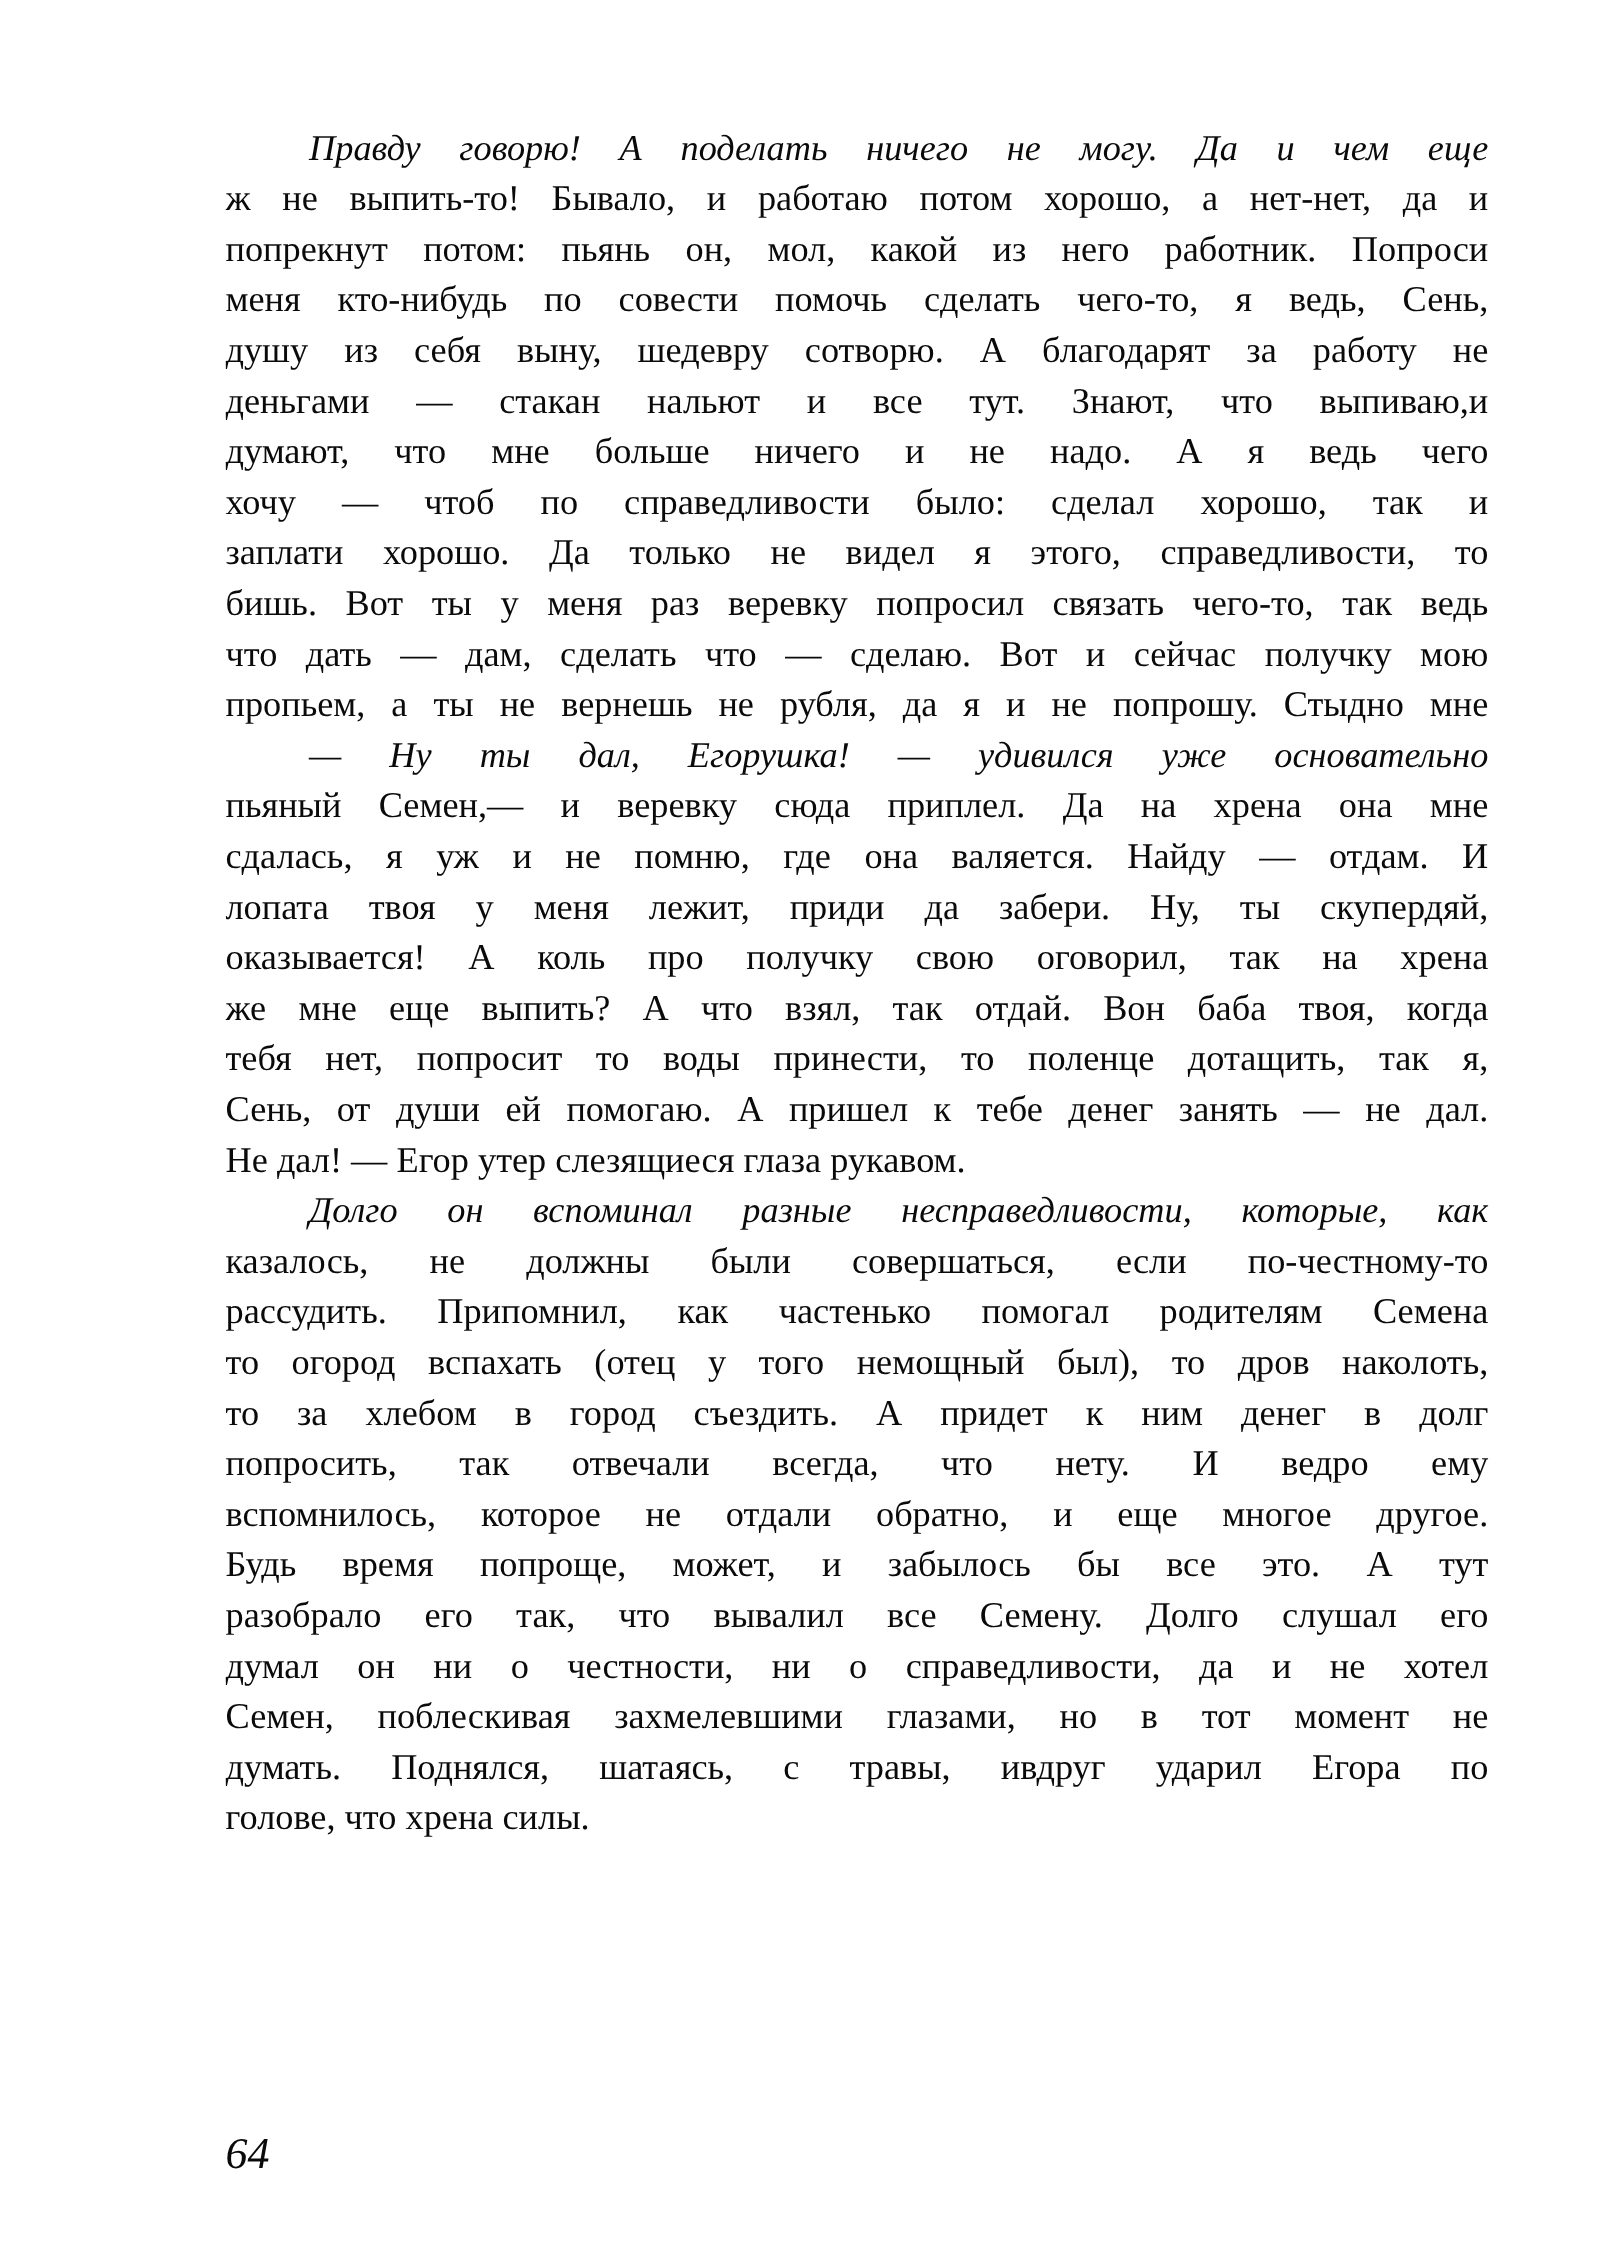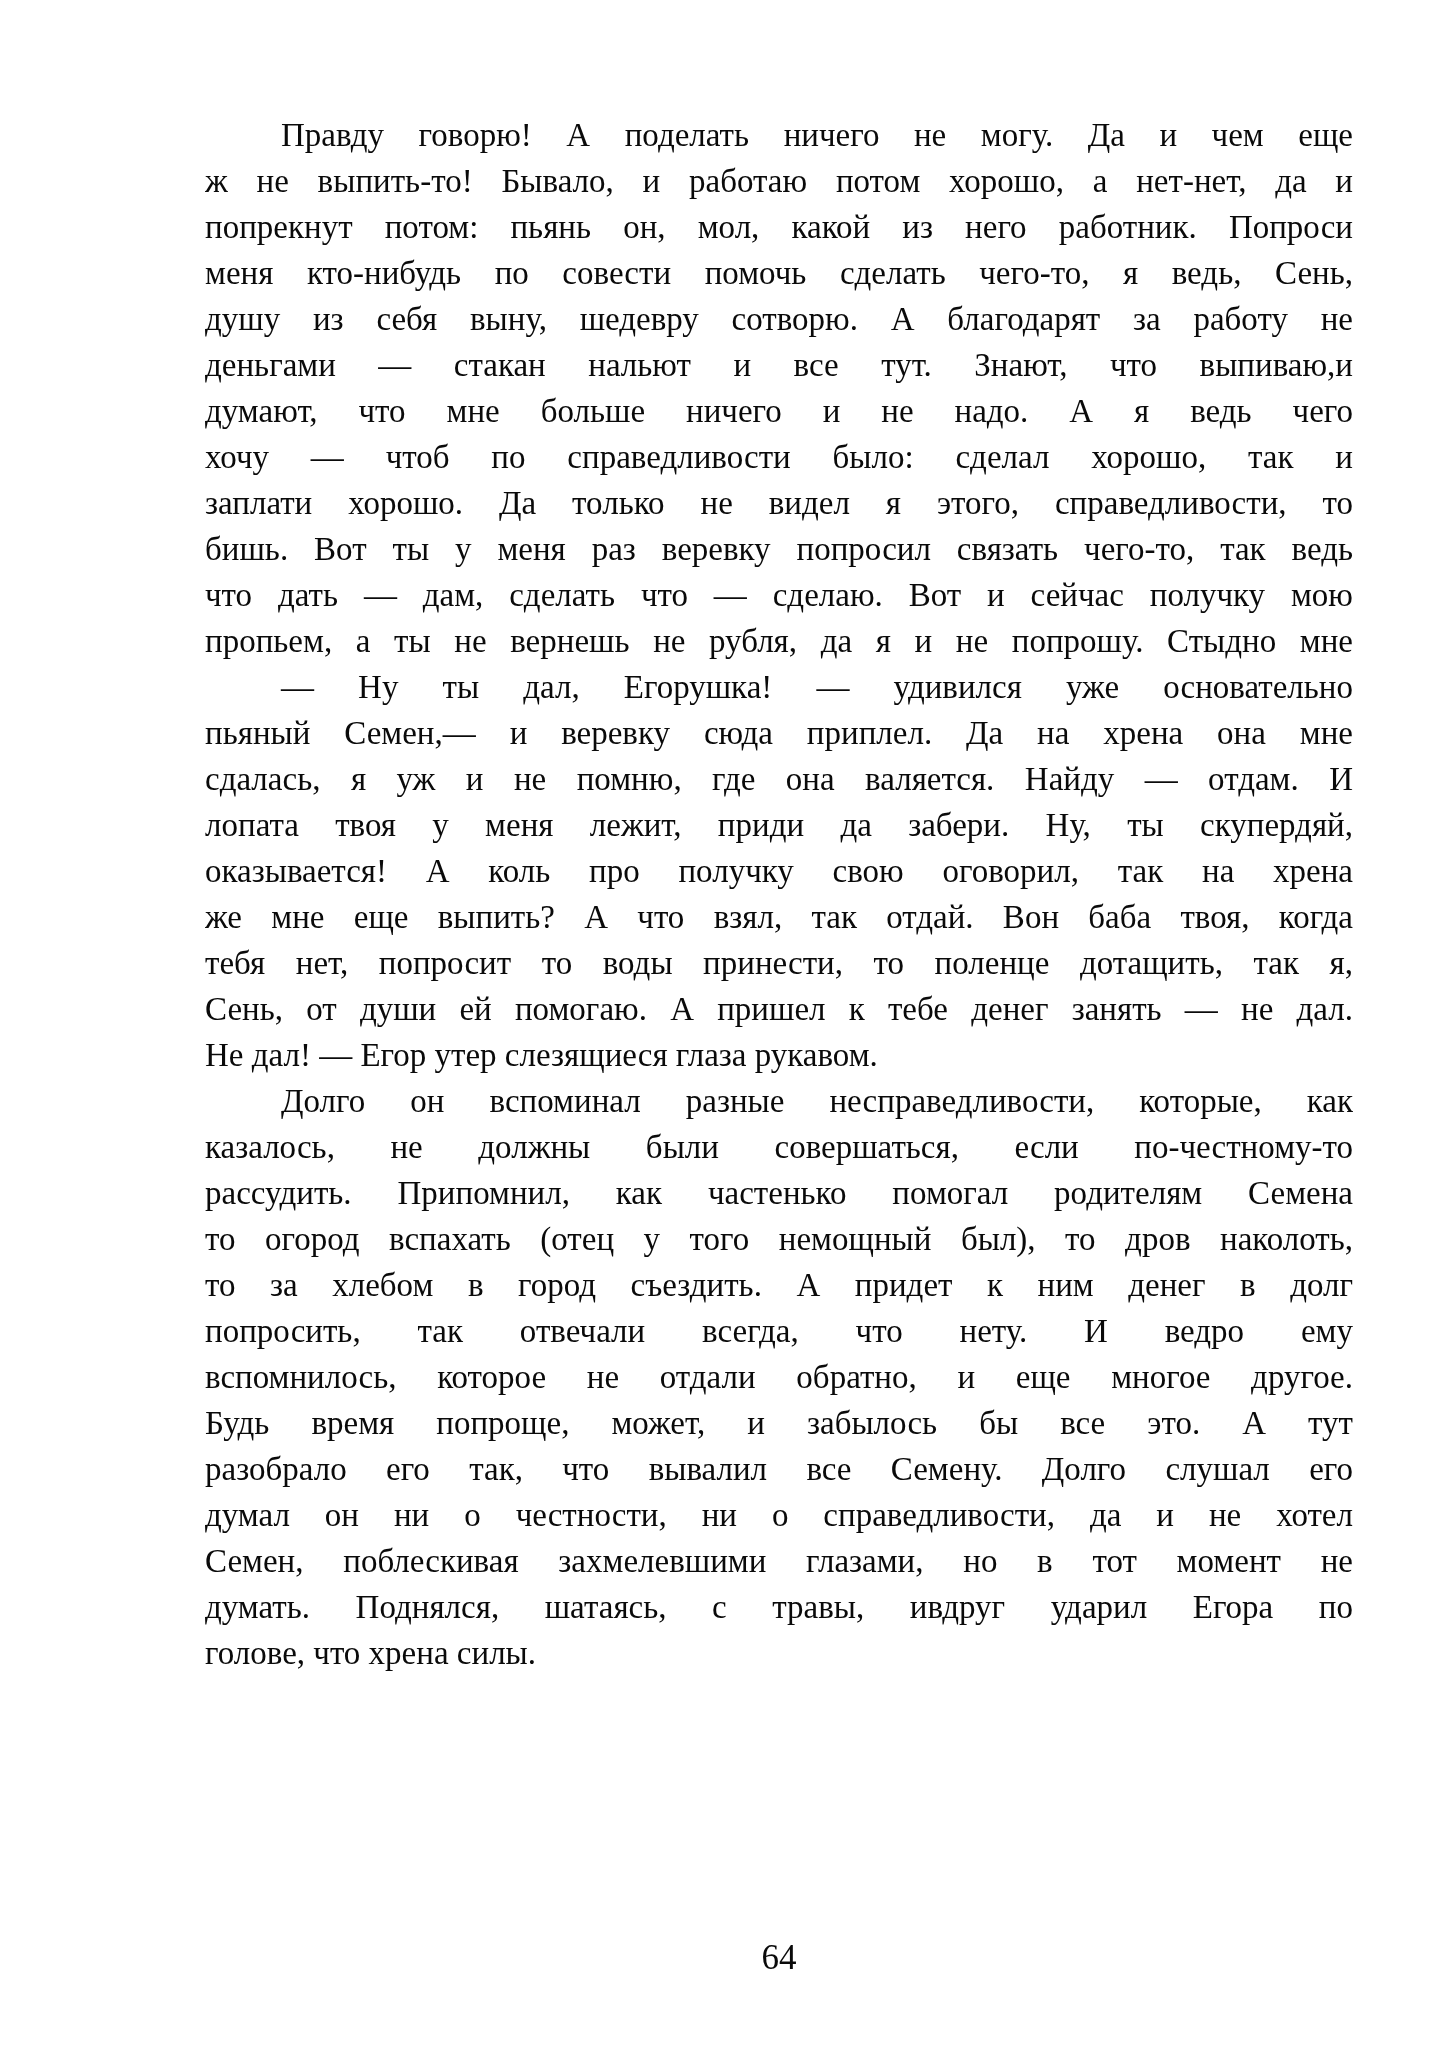"Правду говорю! А поделать ничего" .line.first { font-style: none -> italic }
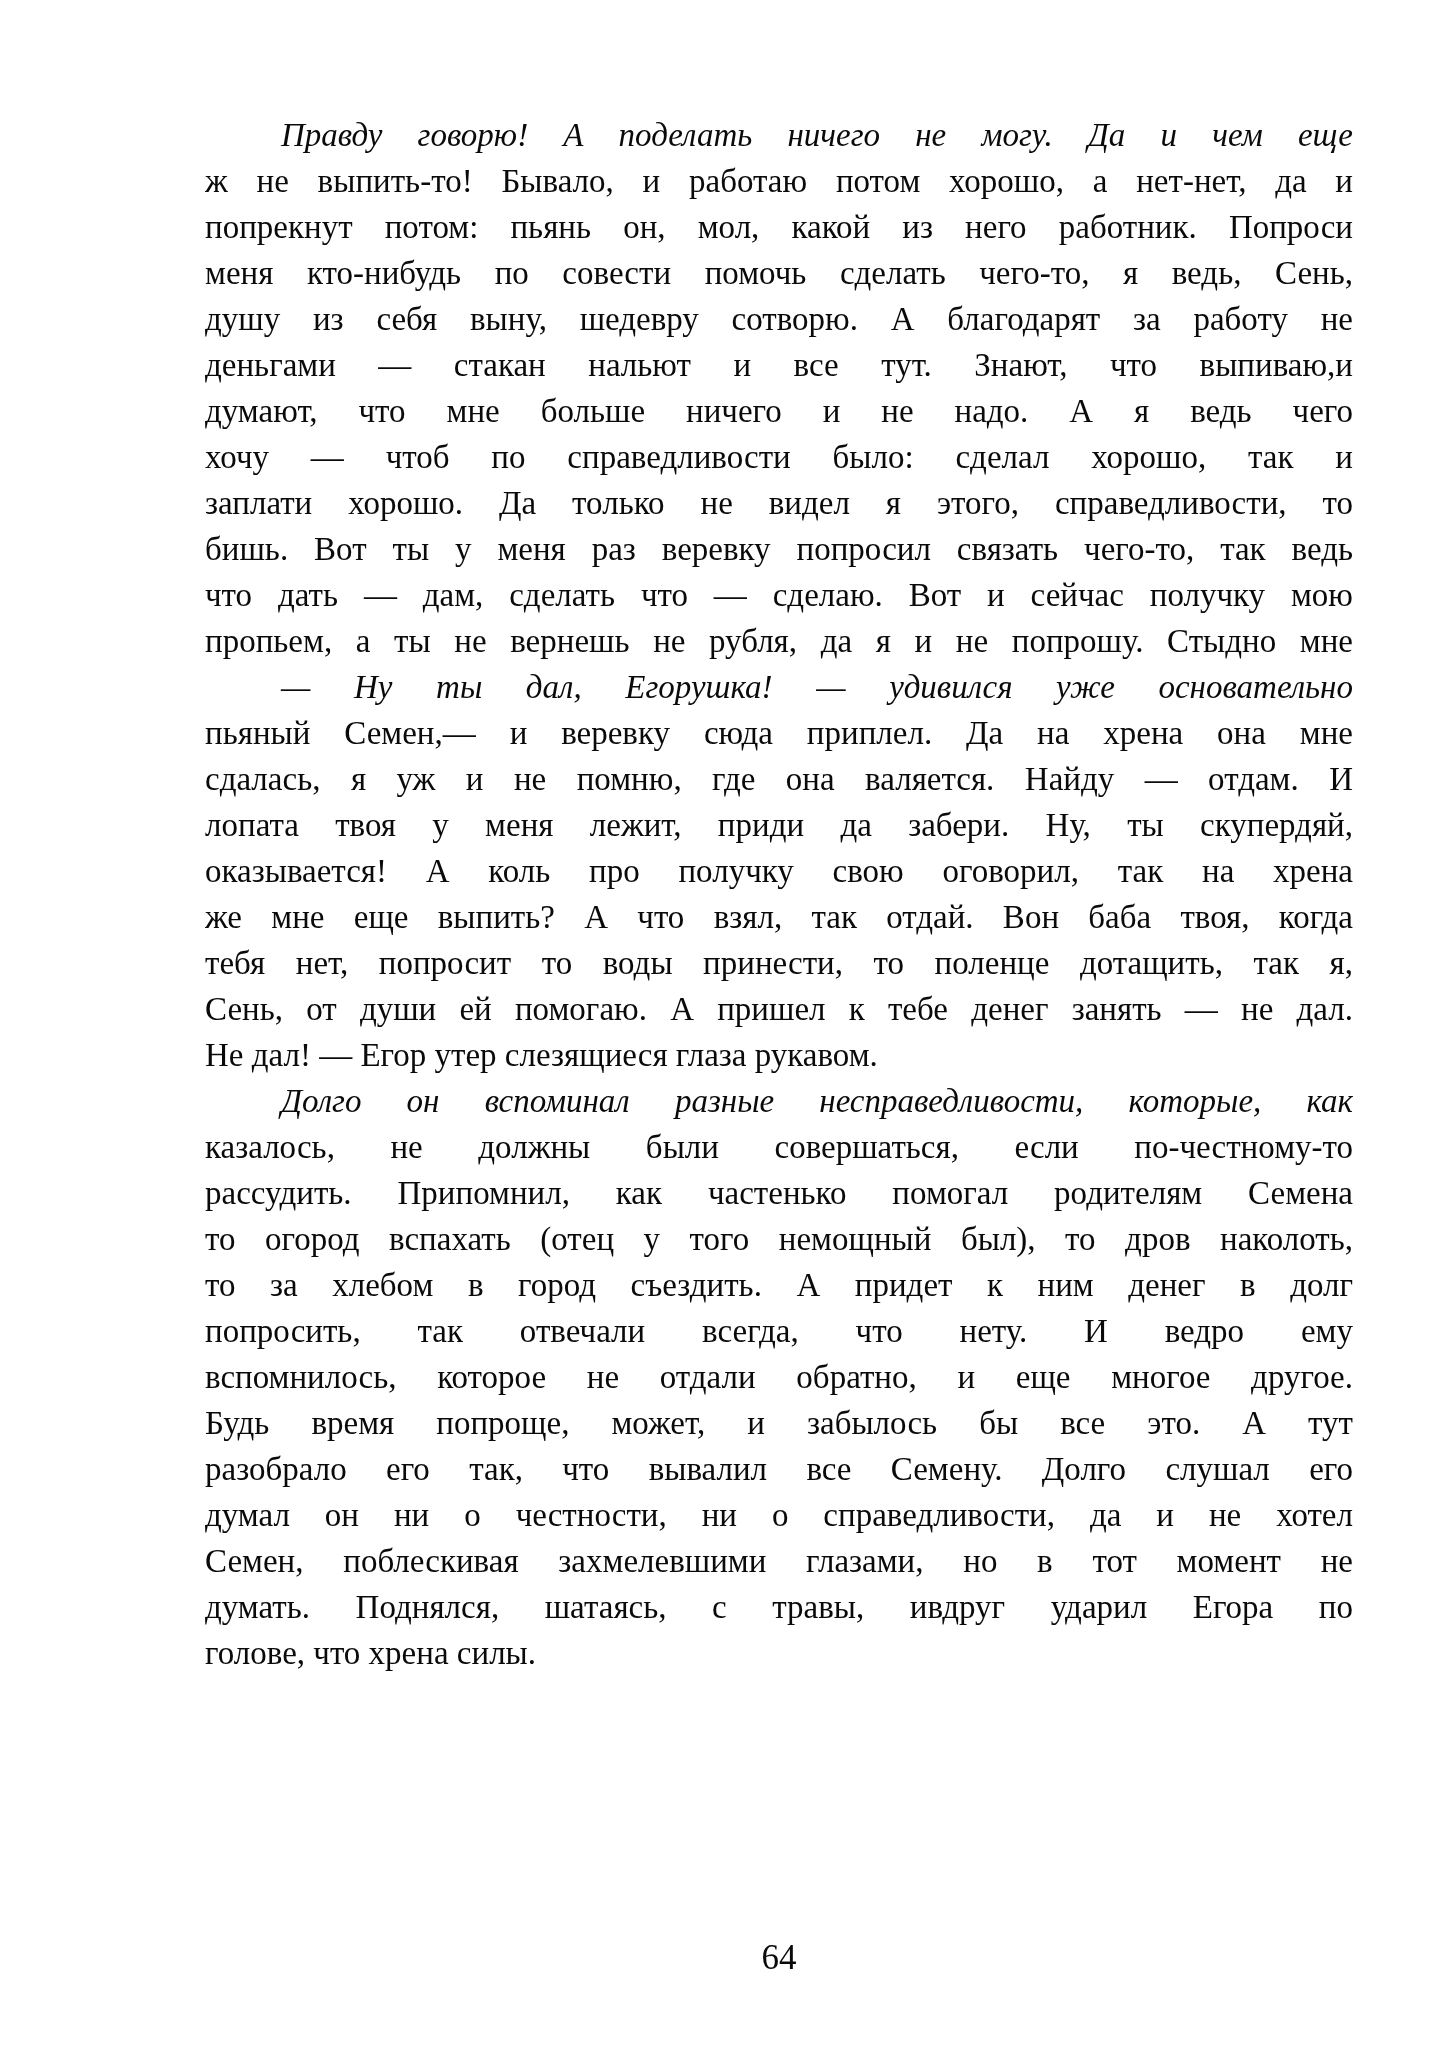"64" .page-number { font-size: 35px -> 40px; font-style: none -> italic; text-align: center -> left }
